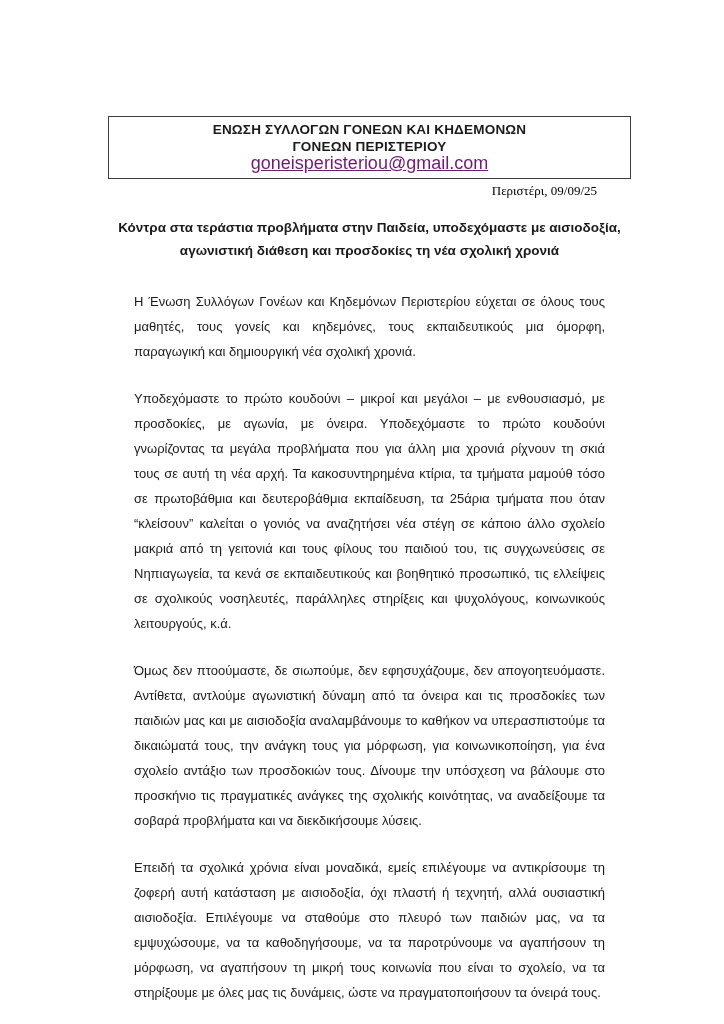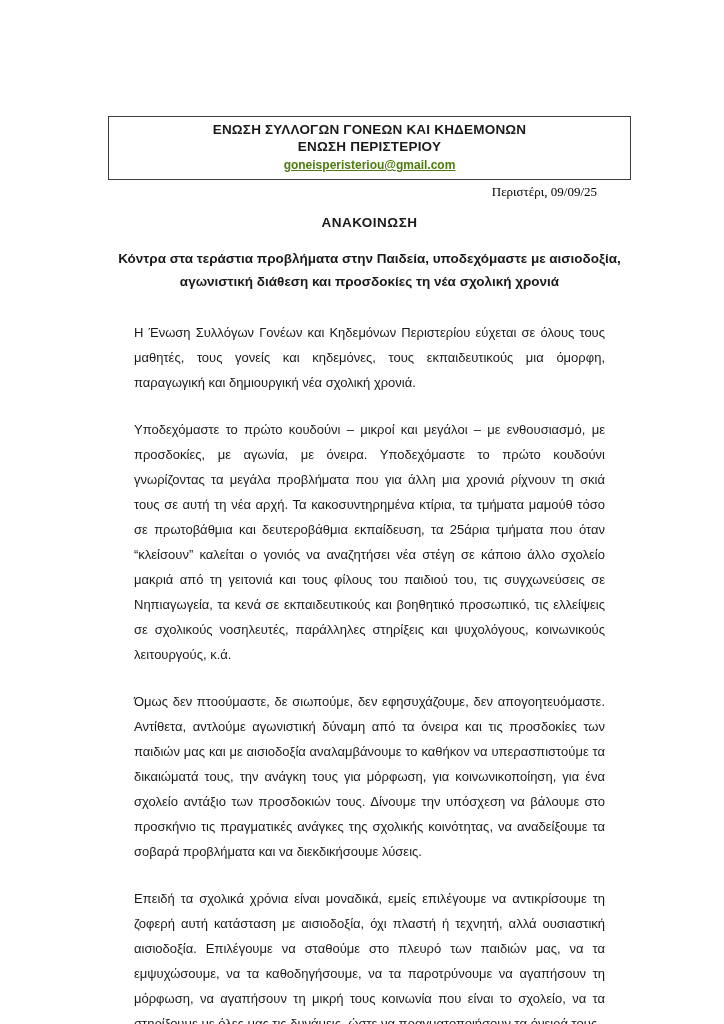"ΕΝΩΣΗ ΠΕΡΙΣΤΕΡΙΟΥ" div.org-line { text: ΕΝΩΣΗ -> ΓΟΝΕΩΝ }
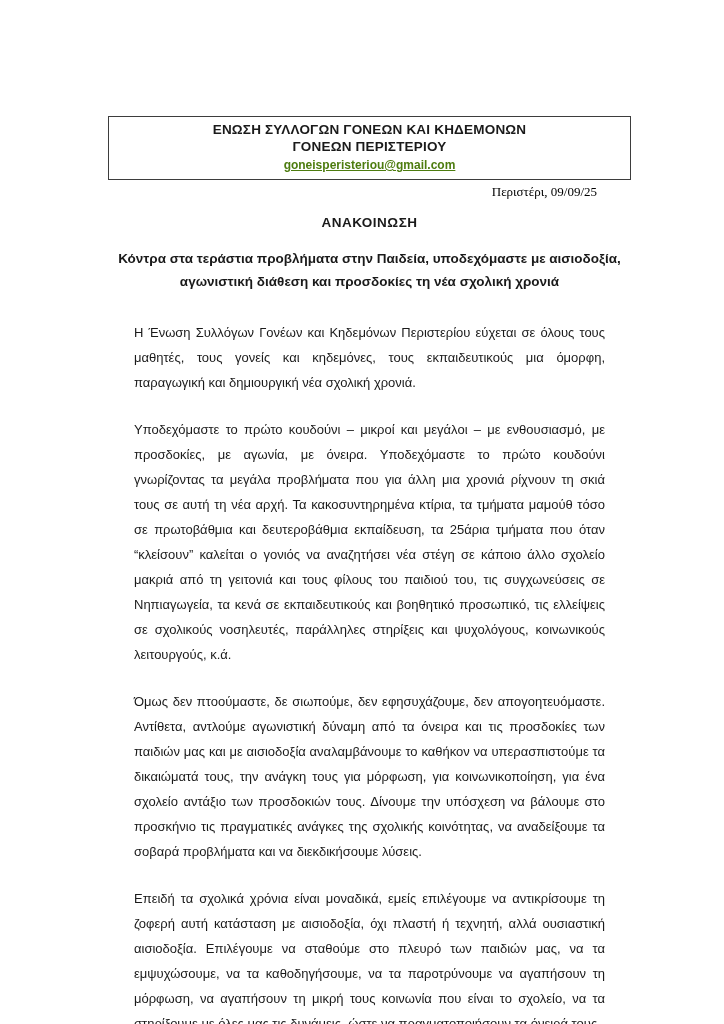"goneisperisteriou@gmail.com" .letterhead .email-link { color: #4d7c0f -> #701a75; font-size: 12px -> 18px; font-weight: bold -> normal }
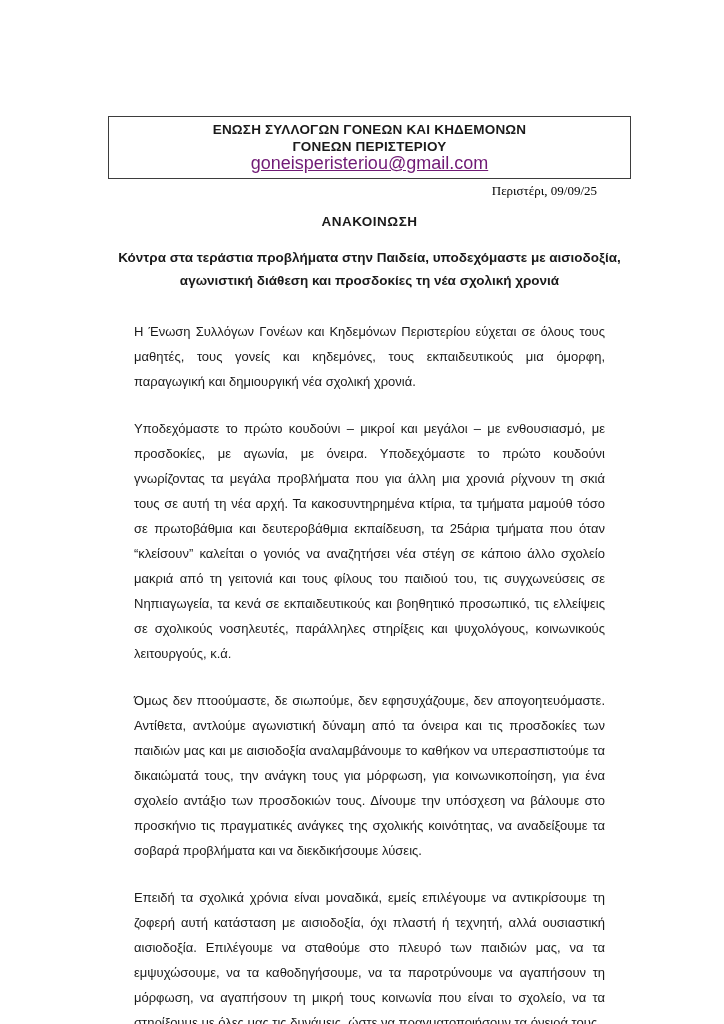"ΑΝΑΚΟΙΝΩΣΗ" div.doc-title { html: <div>ΑΝΑΚΟΙΝΩΣΗ</div> -> none }
